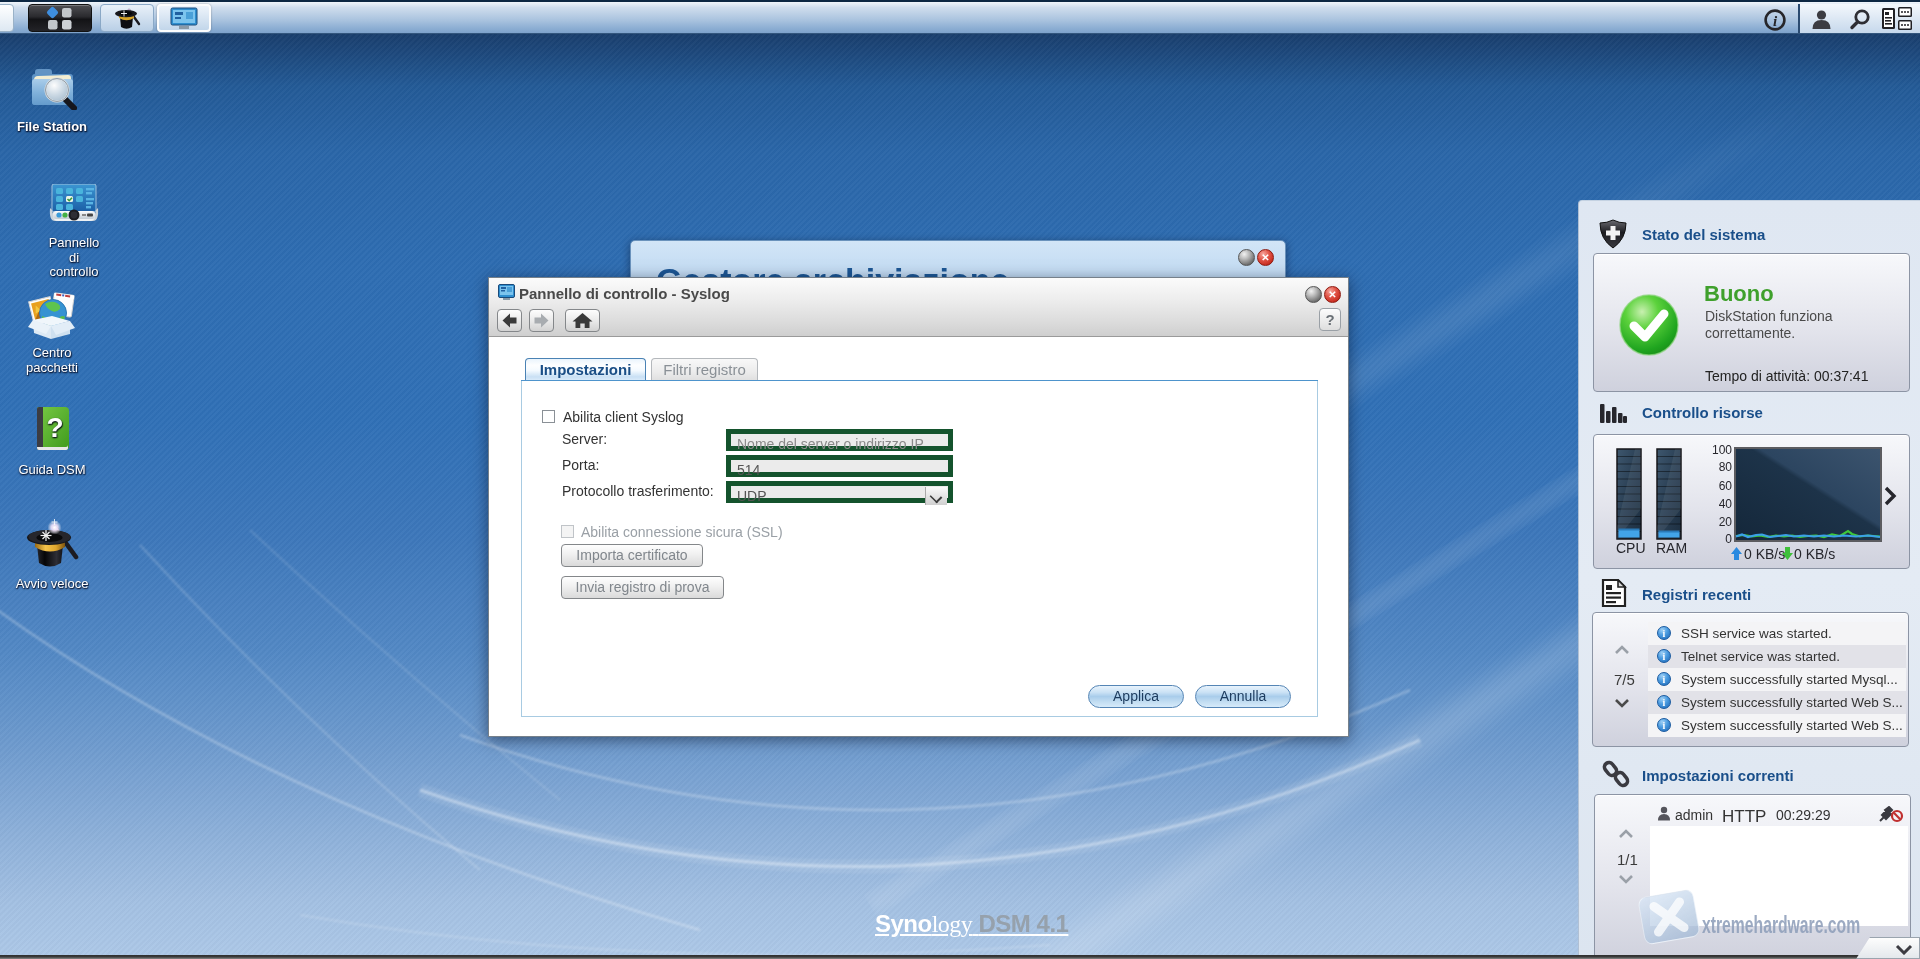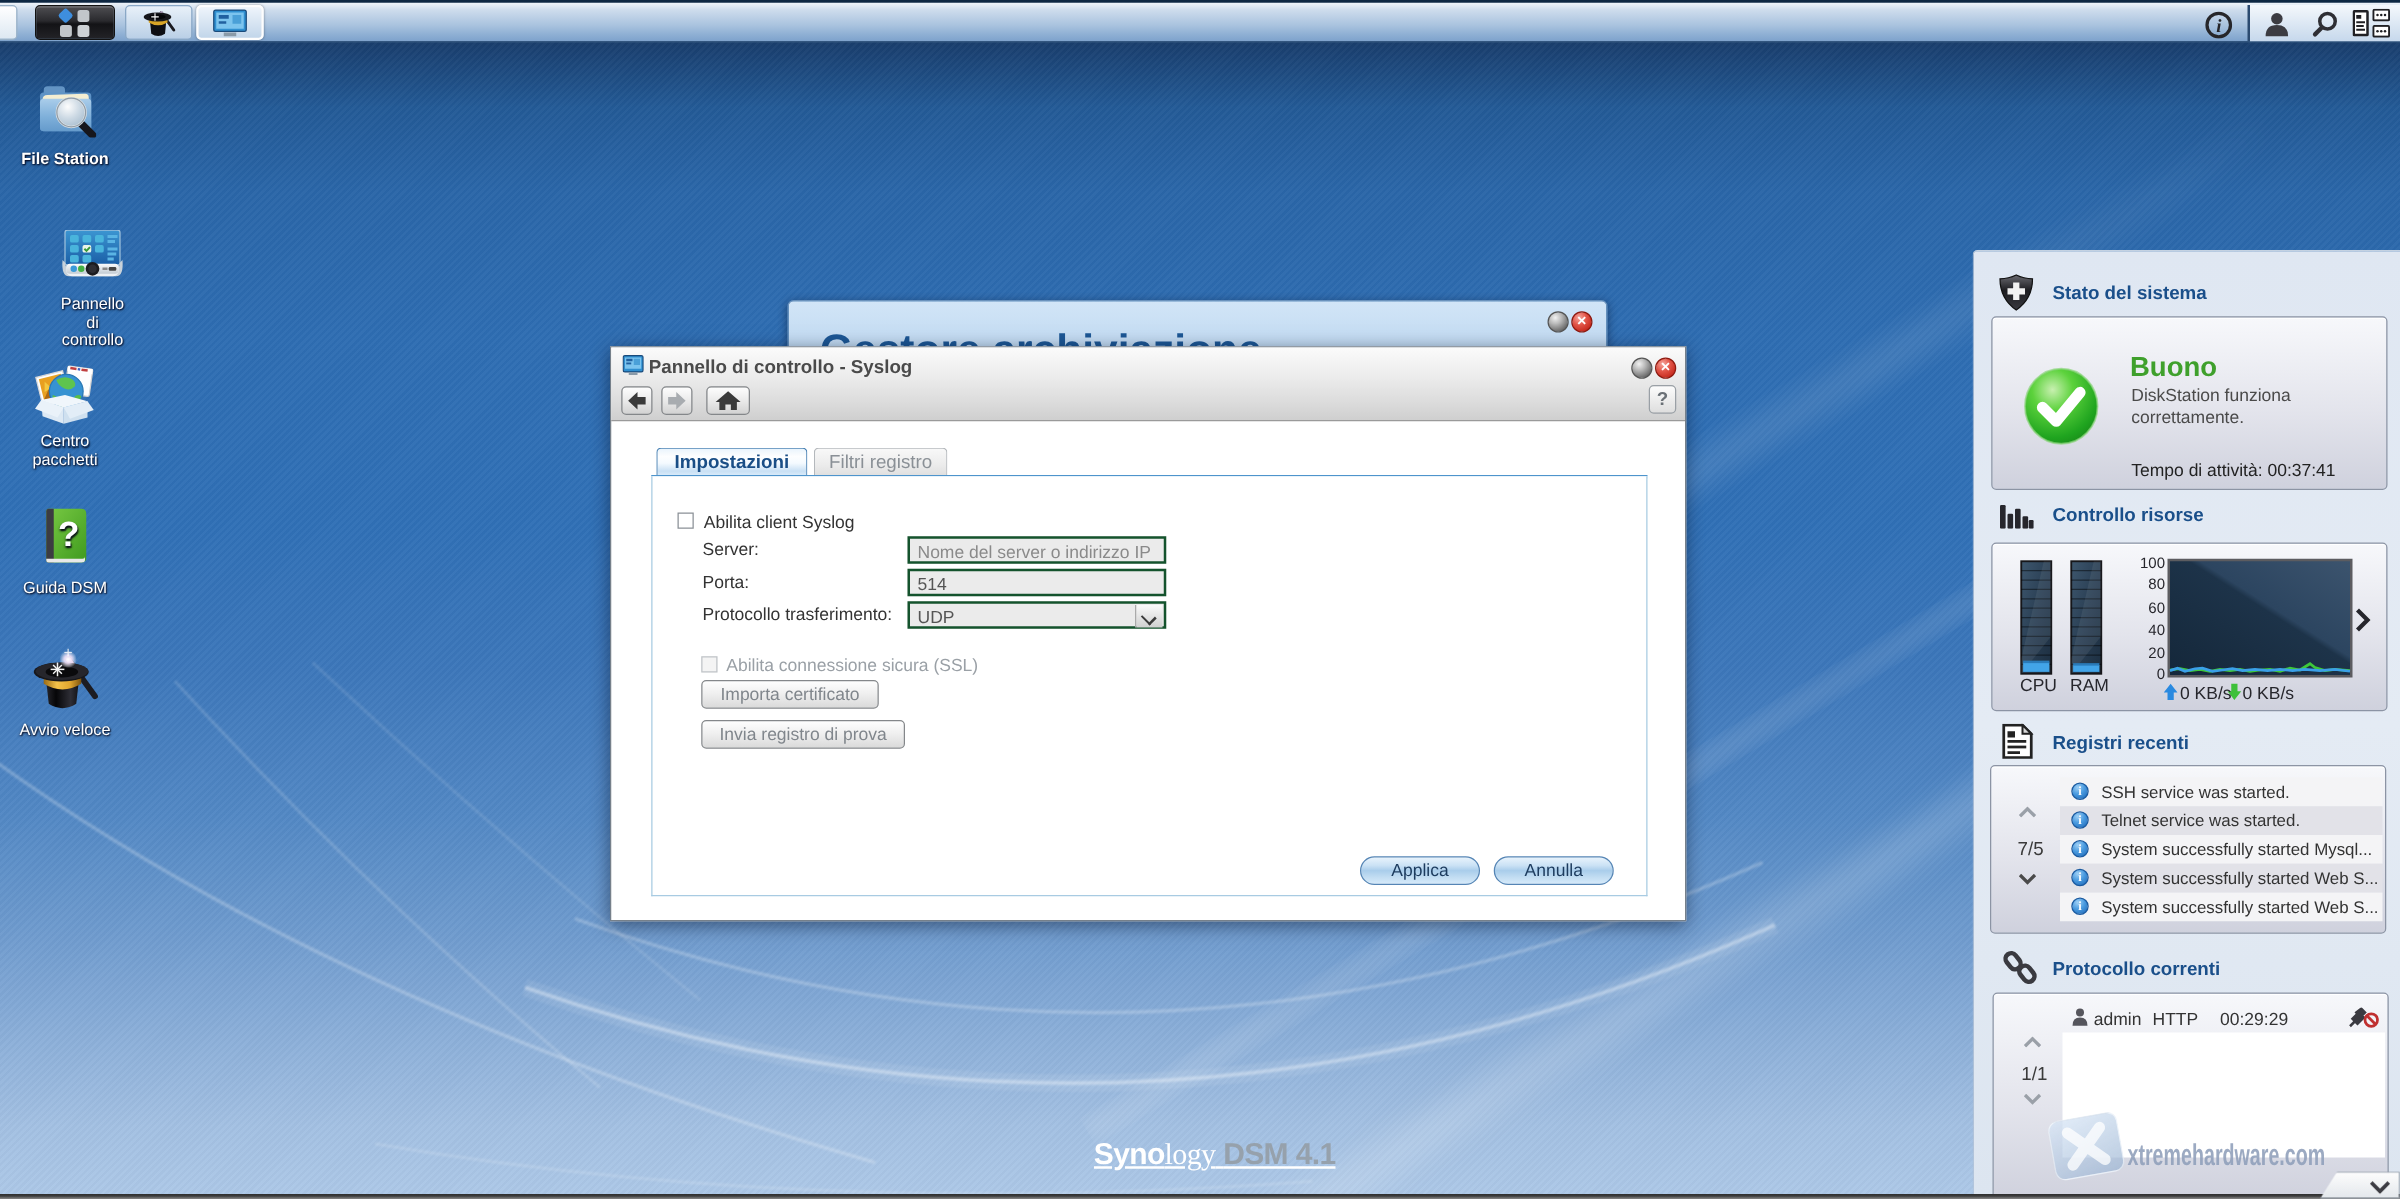"Nome del server o indirizzo" .fval { border: 2px solid #14532d -> 5px solid #14532d; width: 207px -> 227px }
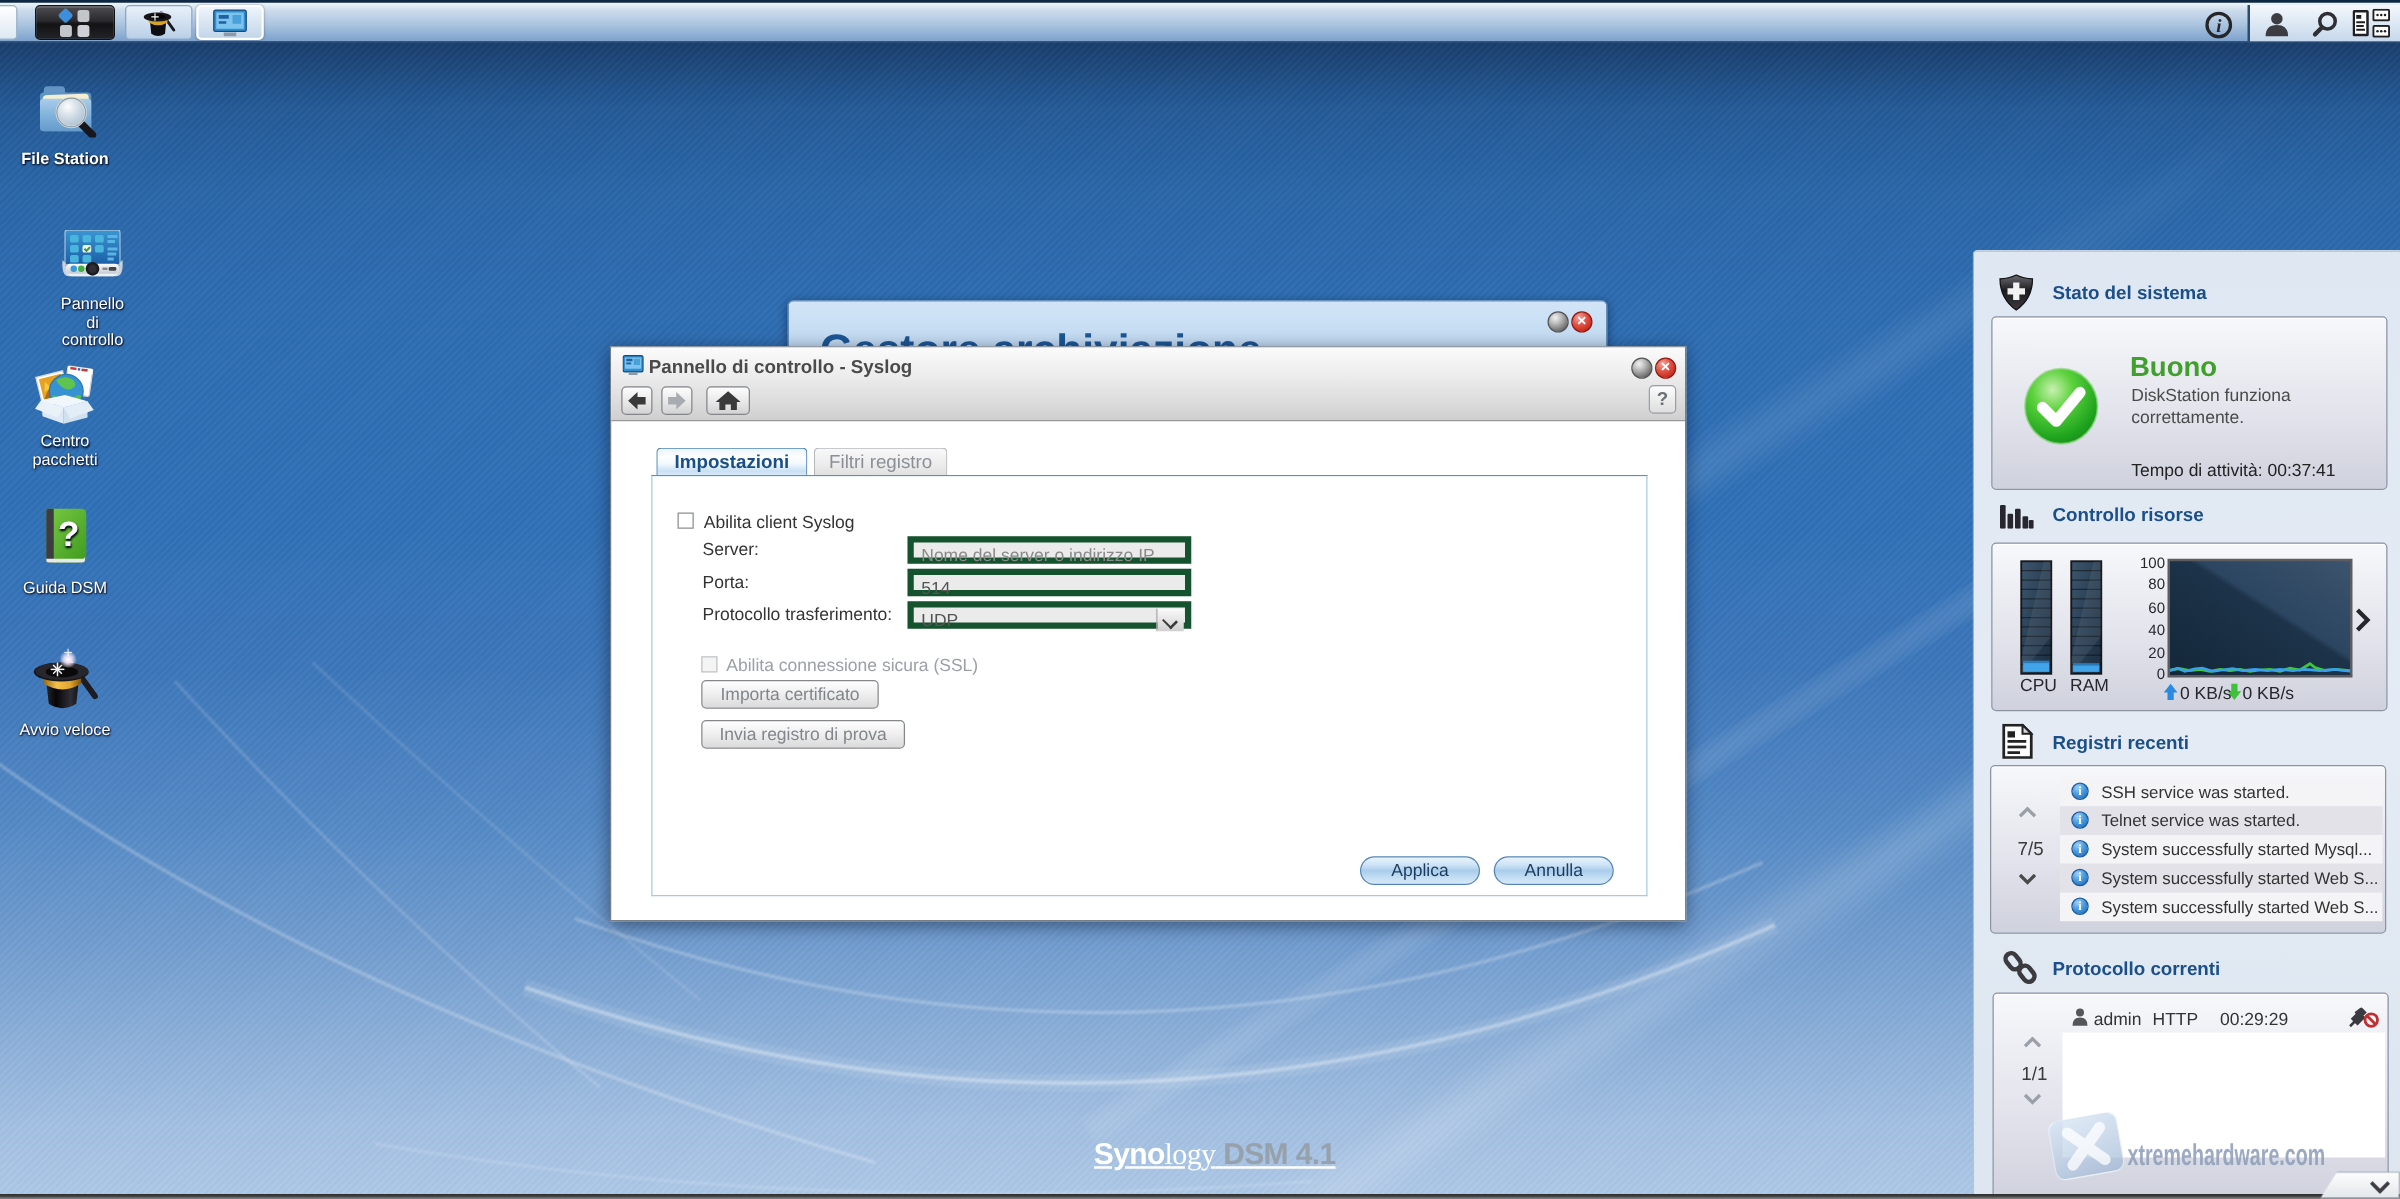"Protocollo correnti" div.sb-title { text: Protocollo -> Impostazioni }
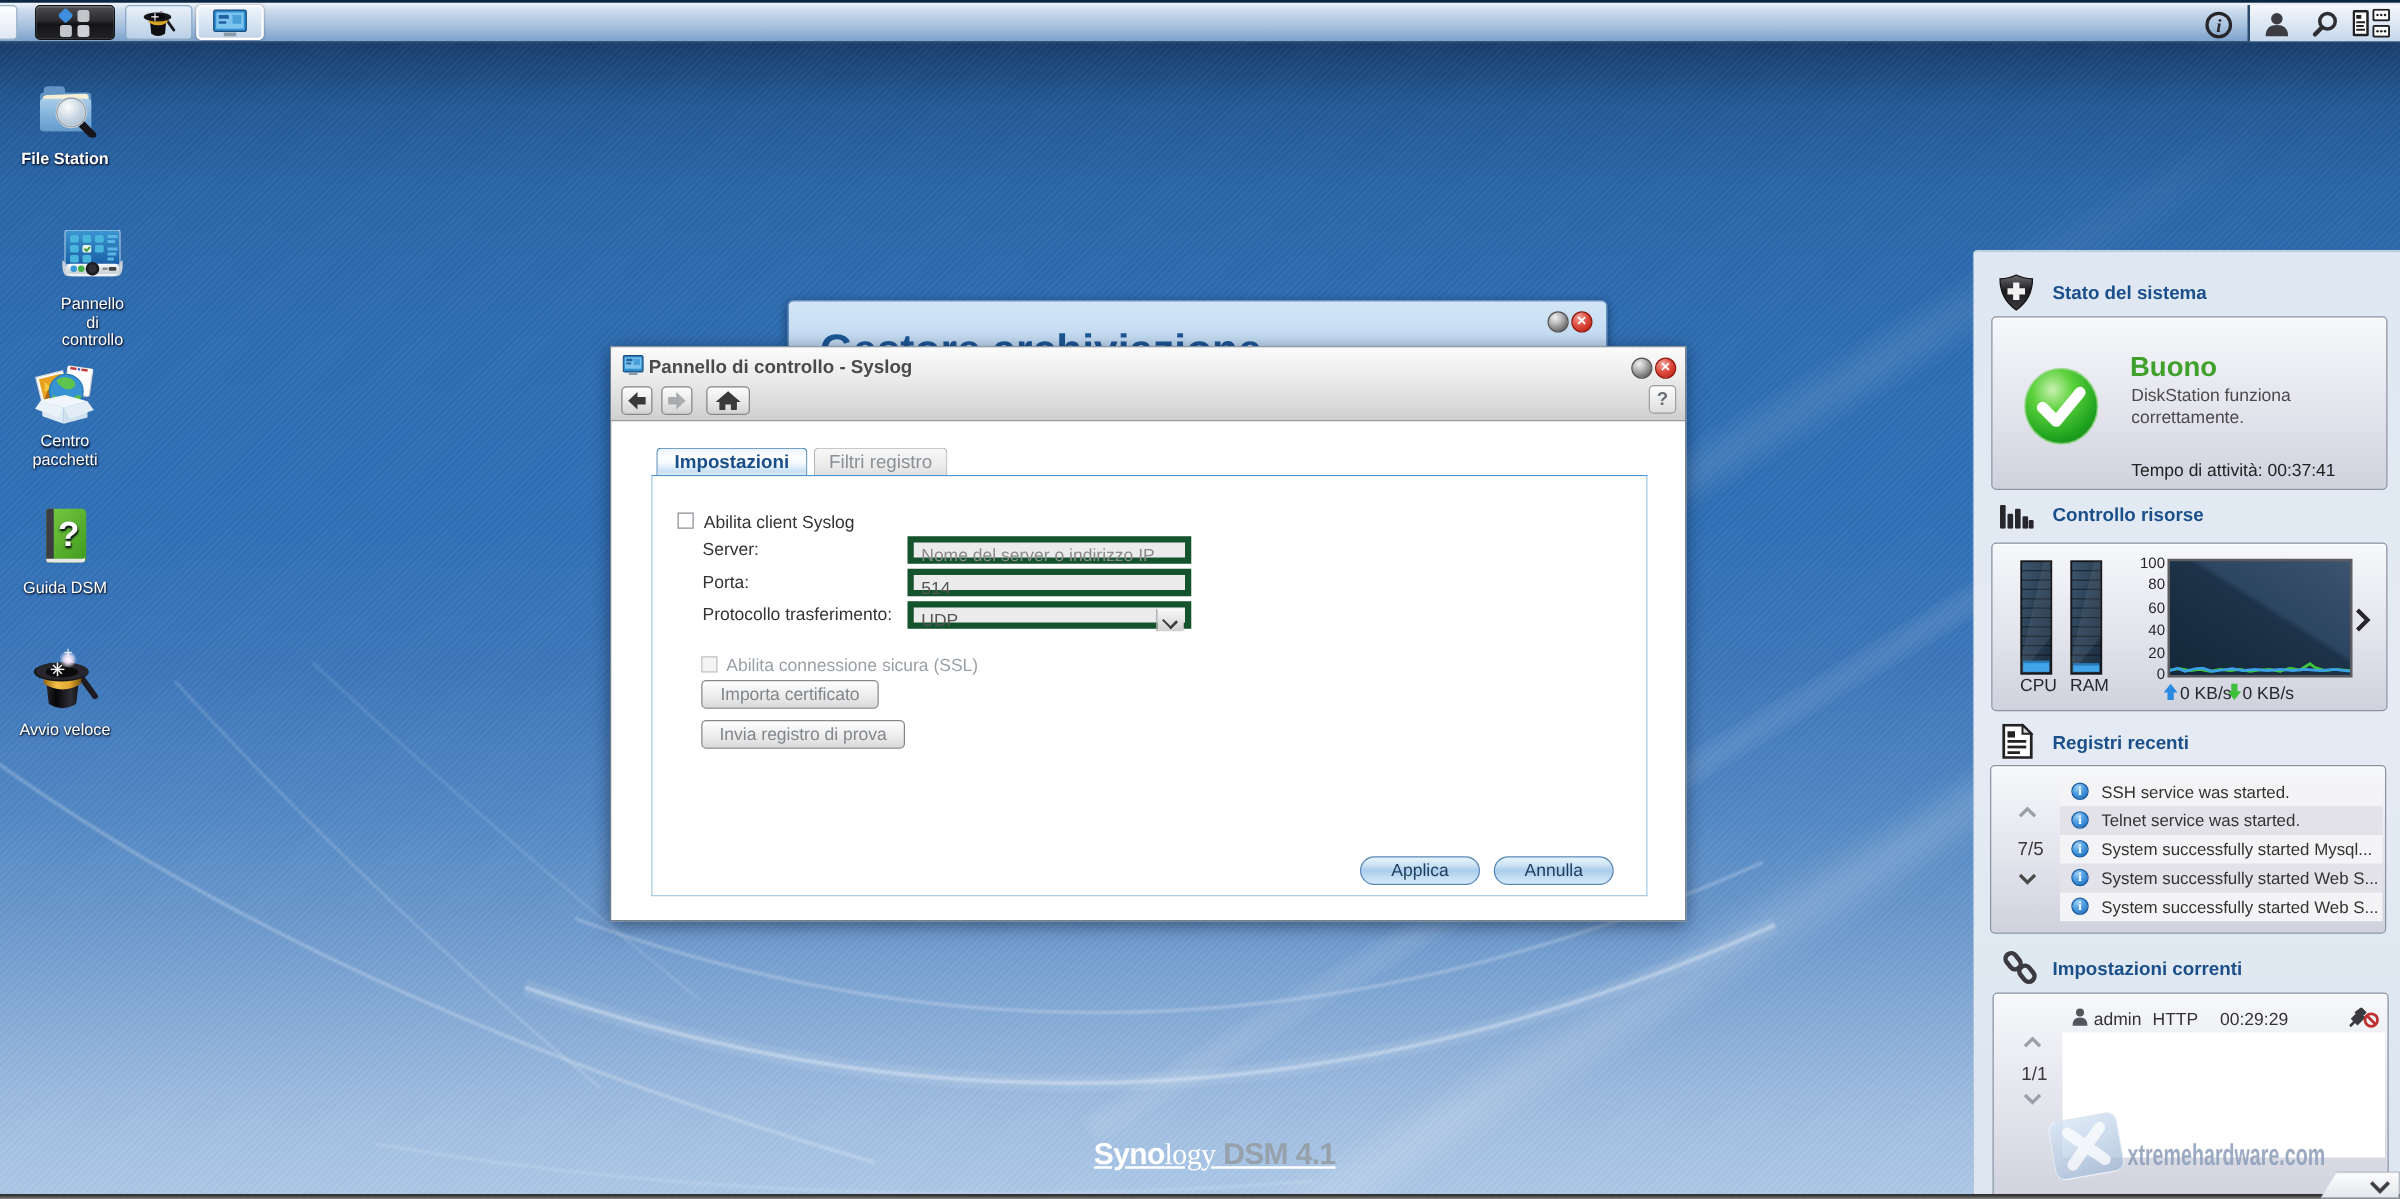"HTTP" div { font-size: 14px -> 17px }
